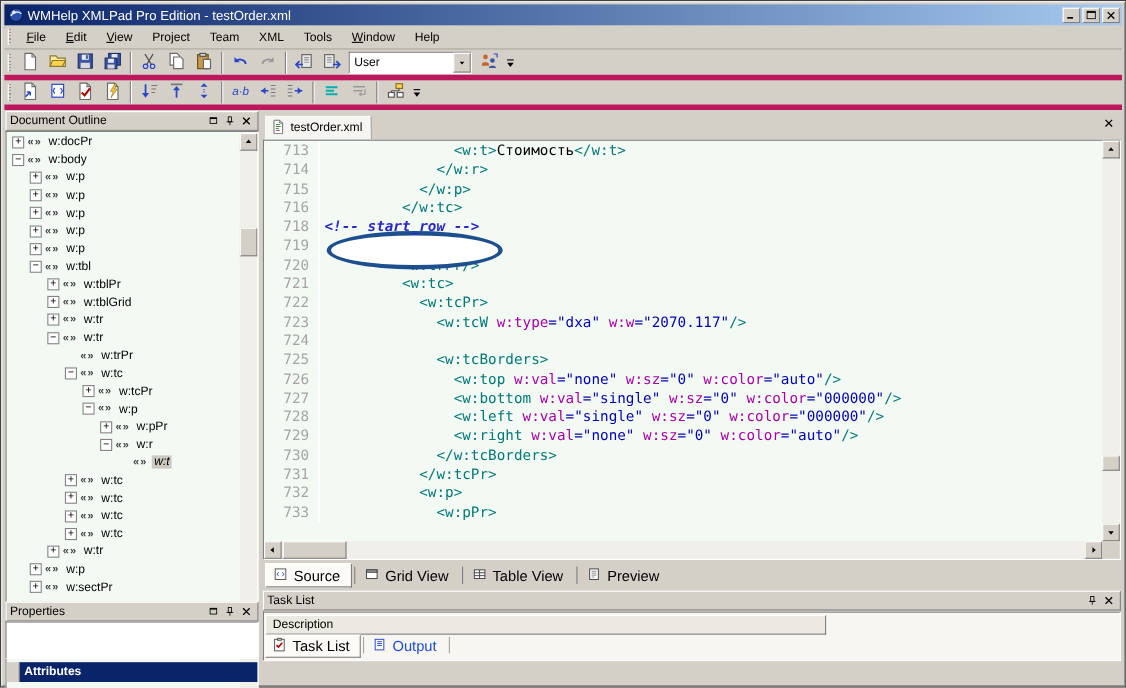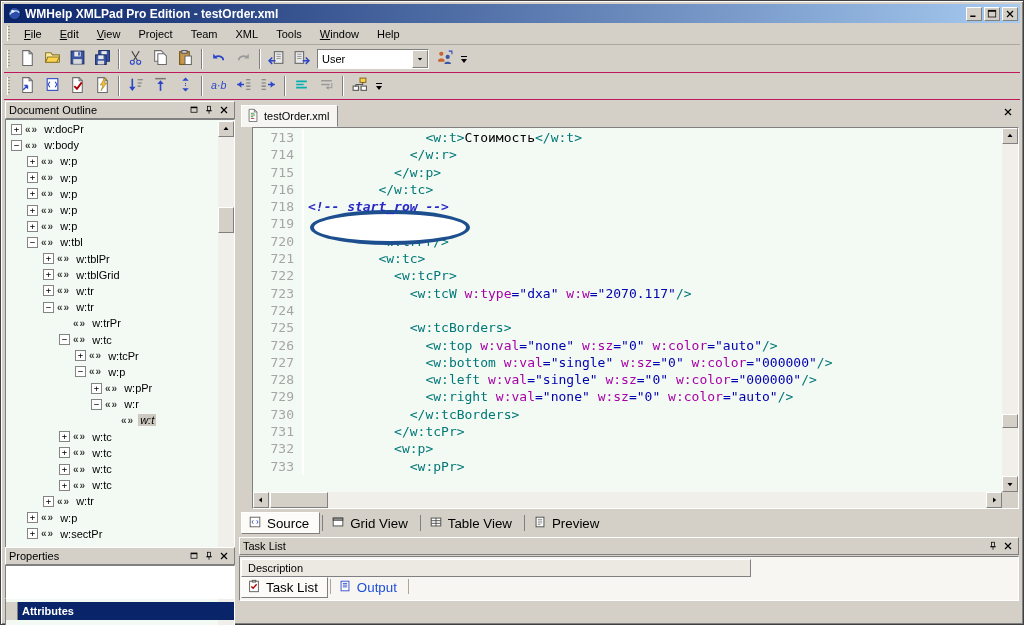"WMHelp XMLPad Pro Edition -" .title-text { font-weight: bold -> normal }
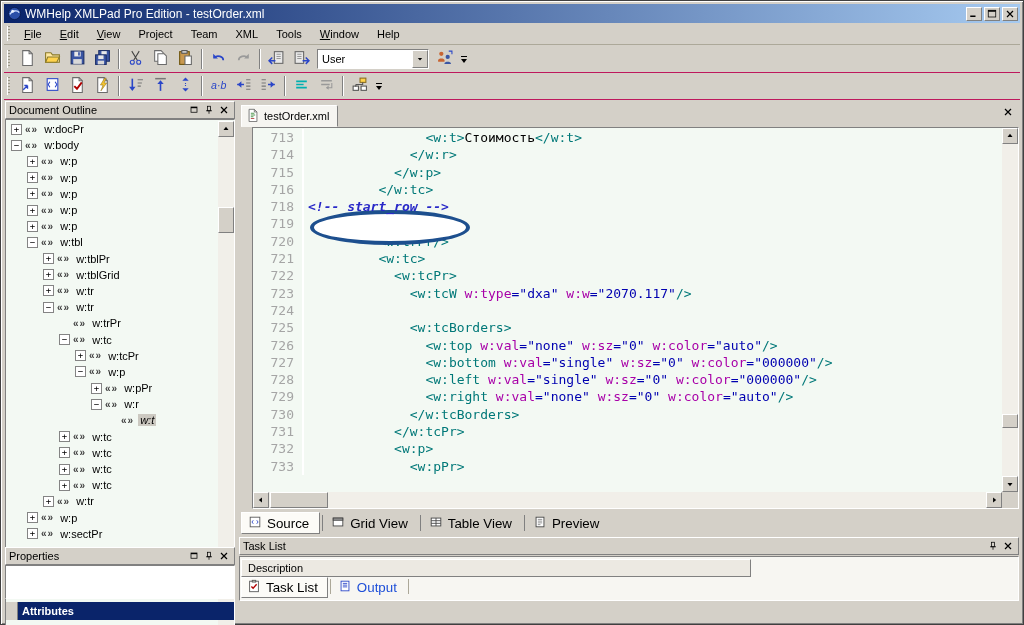"User" .toolbar { border-bottom: 1px solid #be185d -> 5px solid #be185d }
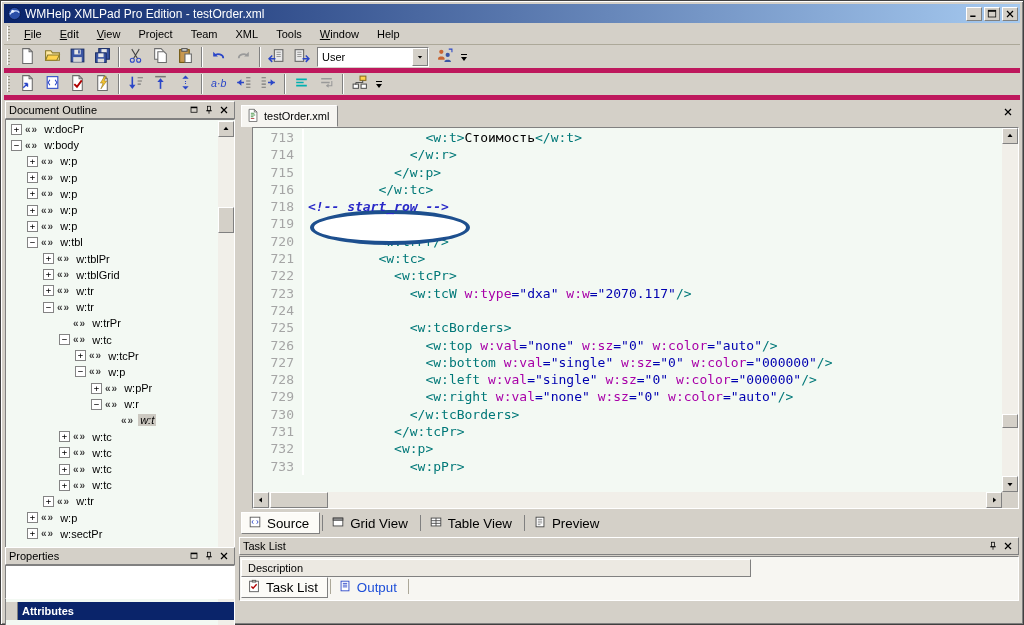"713" #editor { margin-left: 13px -> none }
